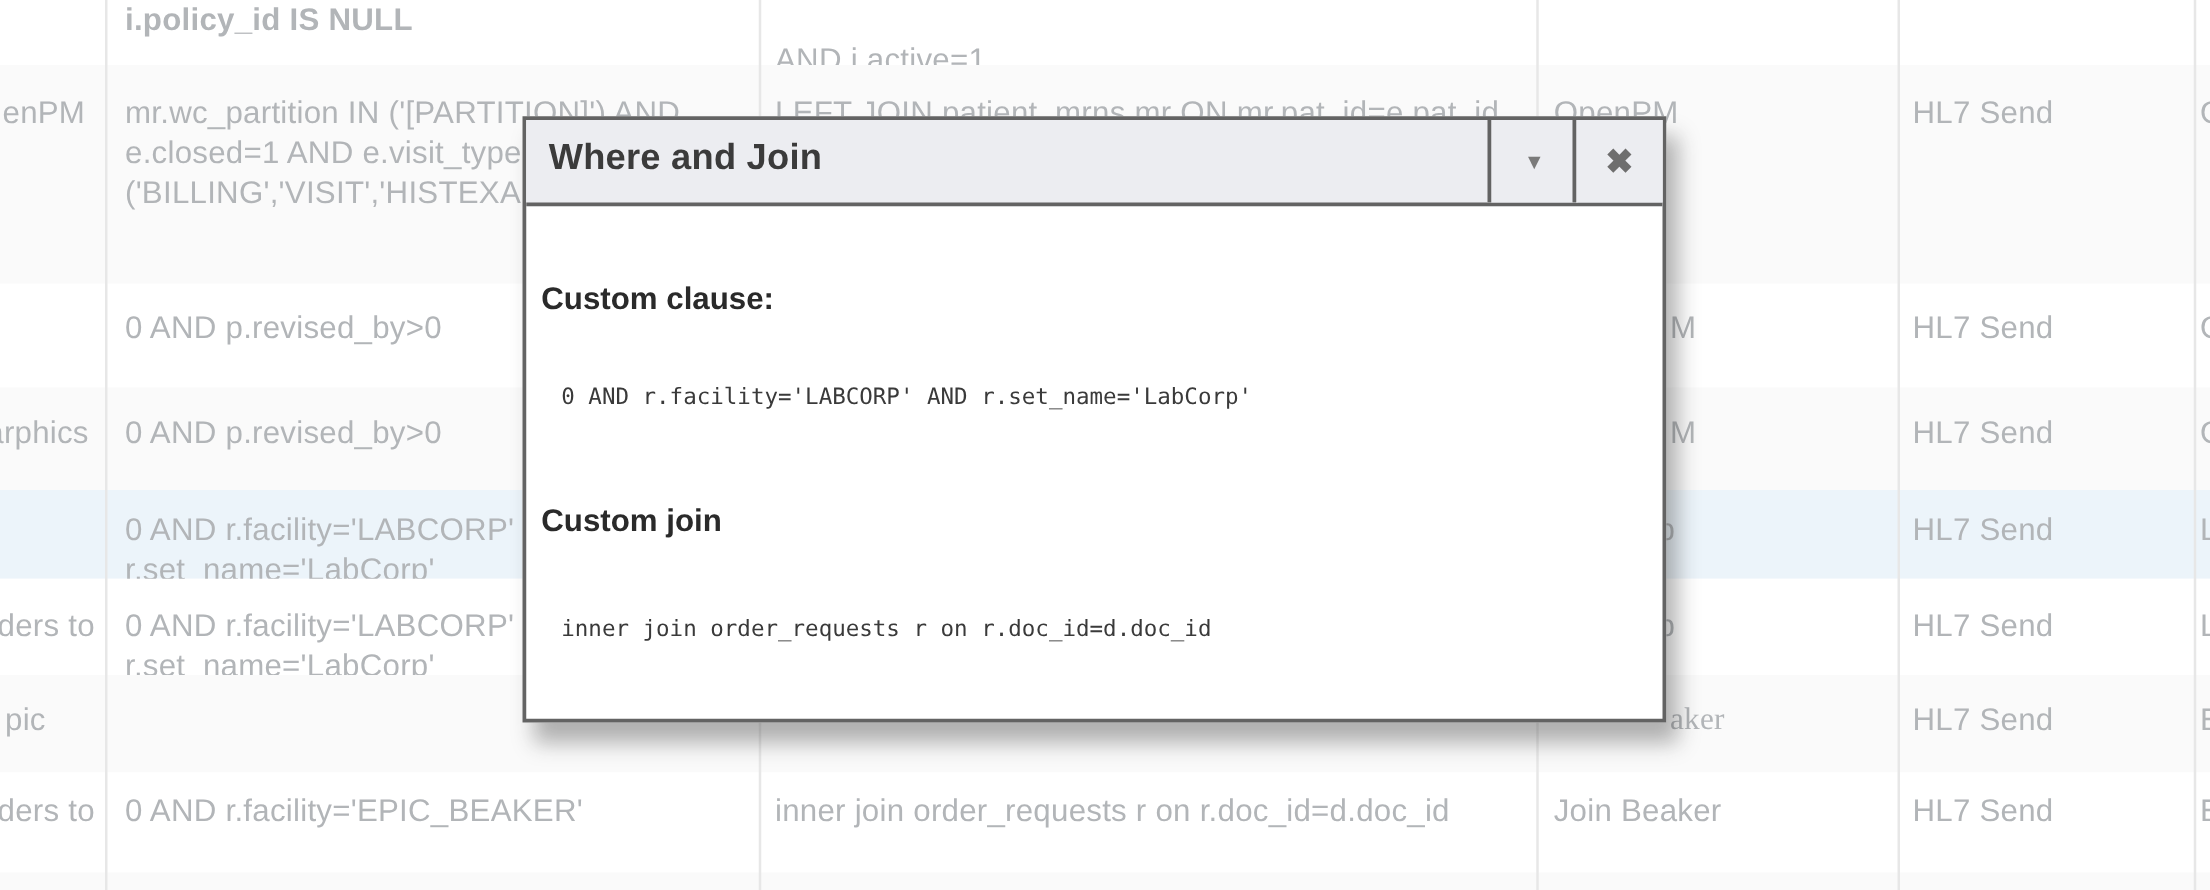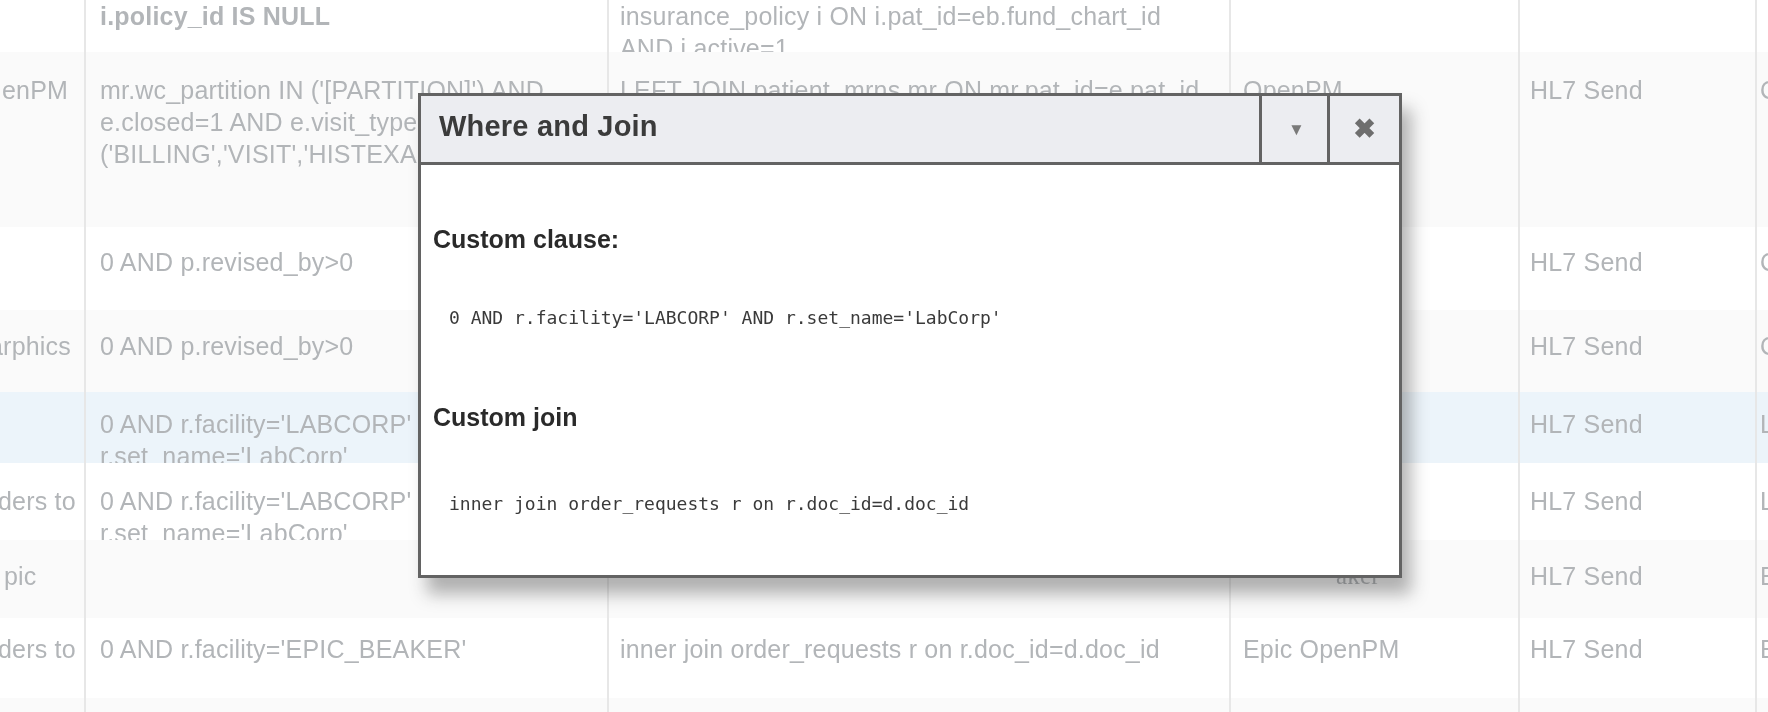"insurance_policy i ON" div.cellline { html: <div>insurance_policy i ON i.pat_id=eb.fund_chart_id</div> -> none }
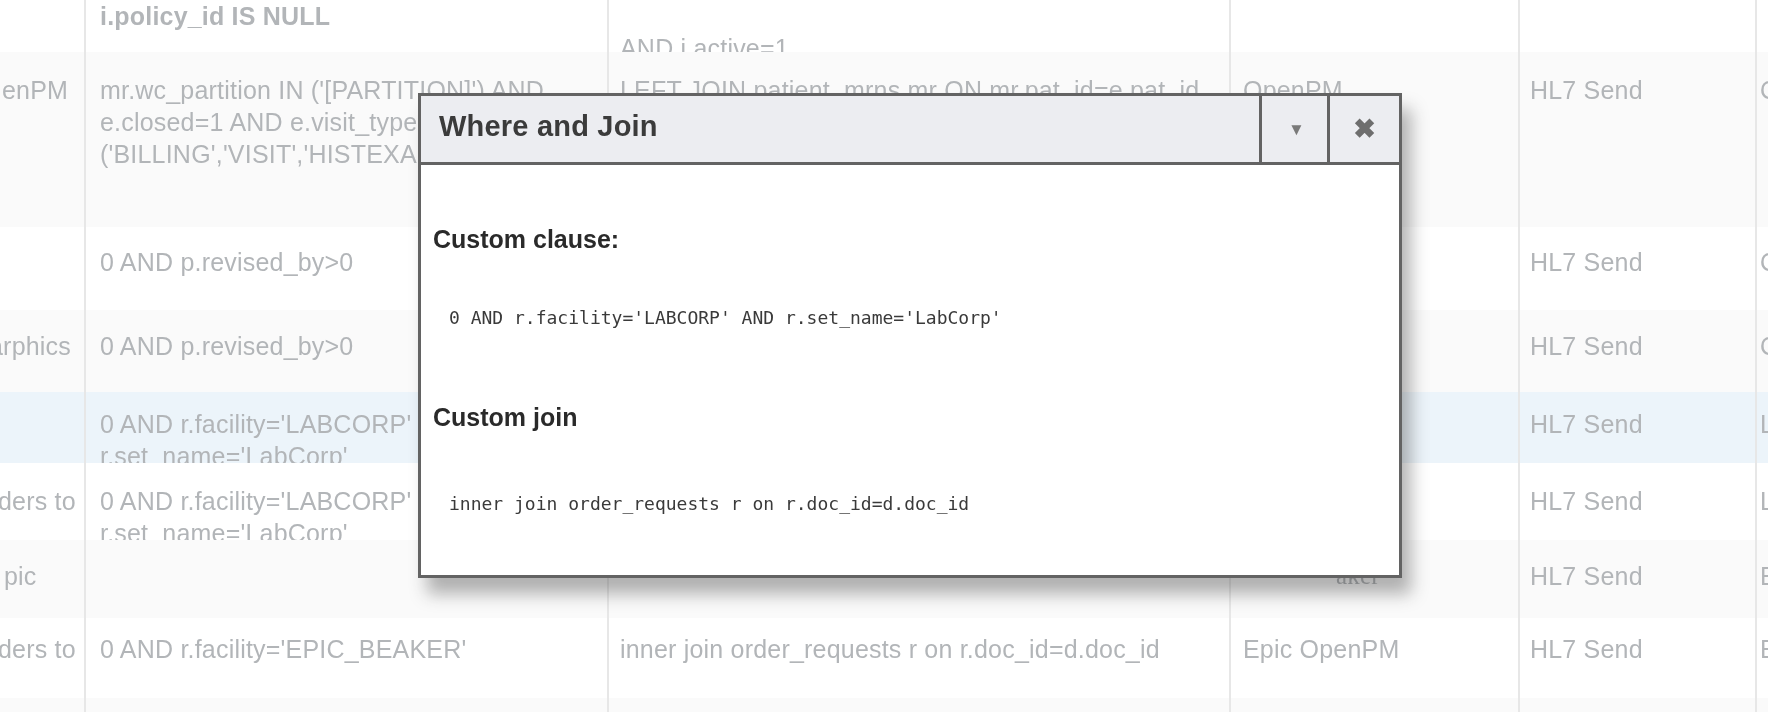"Where and Join" #dialog { width: 984px -> 915px }
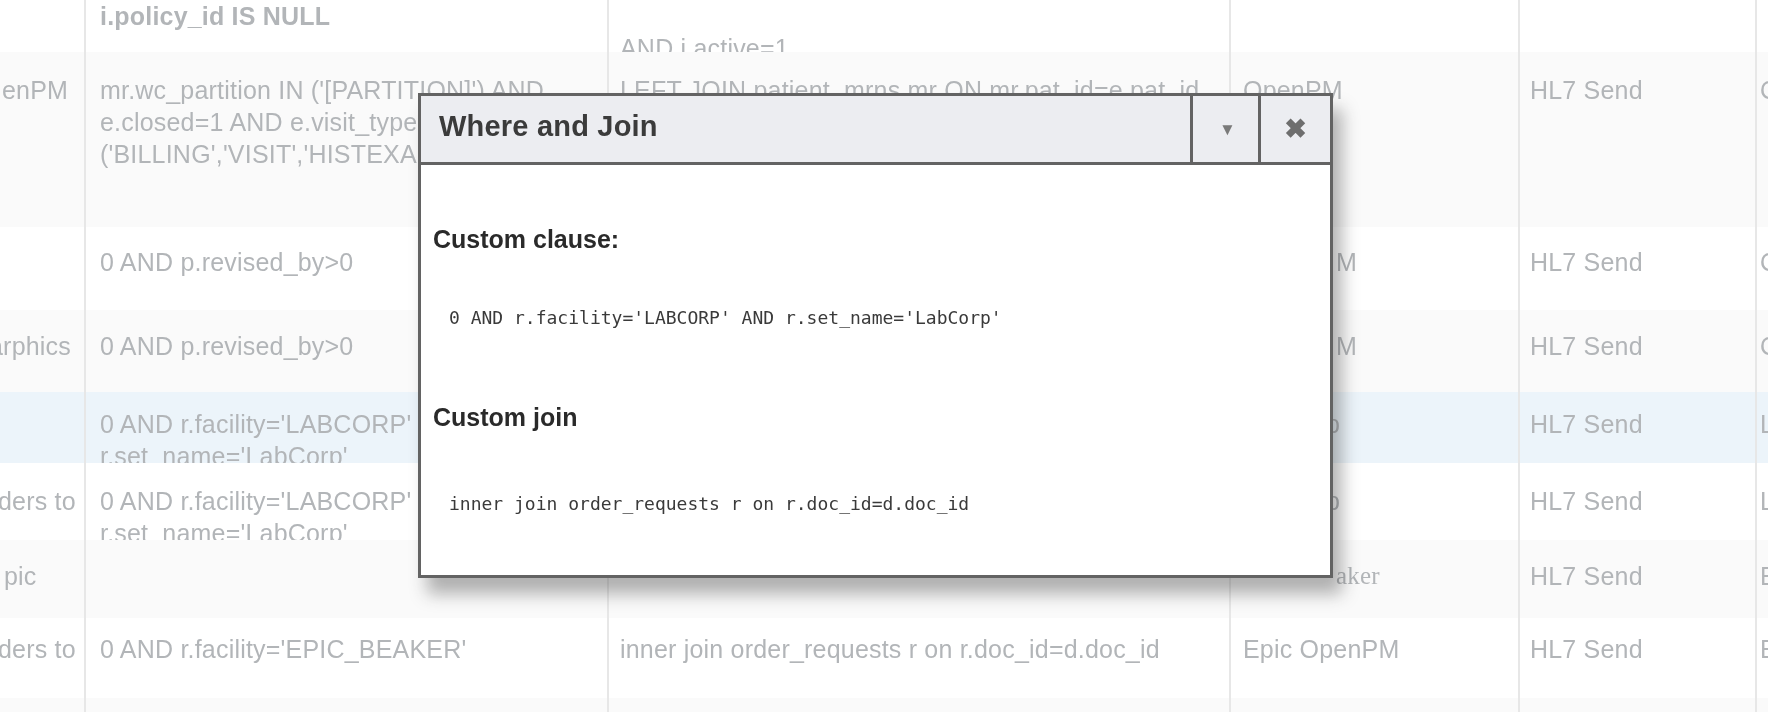"Epic OpenPM" div.cellline { text: Epic OpenPM -> Join Beaker }
